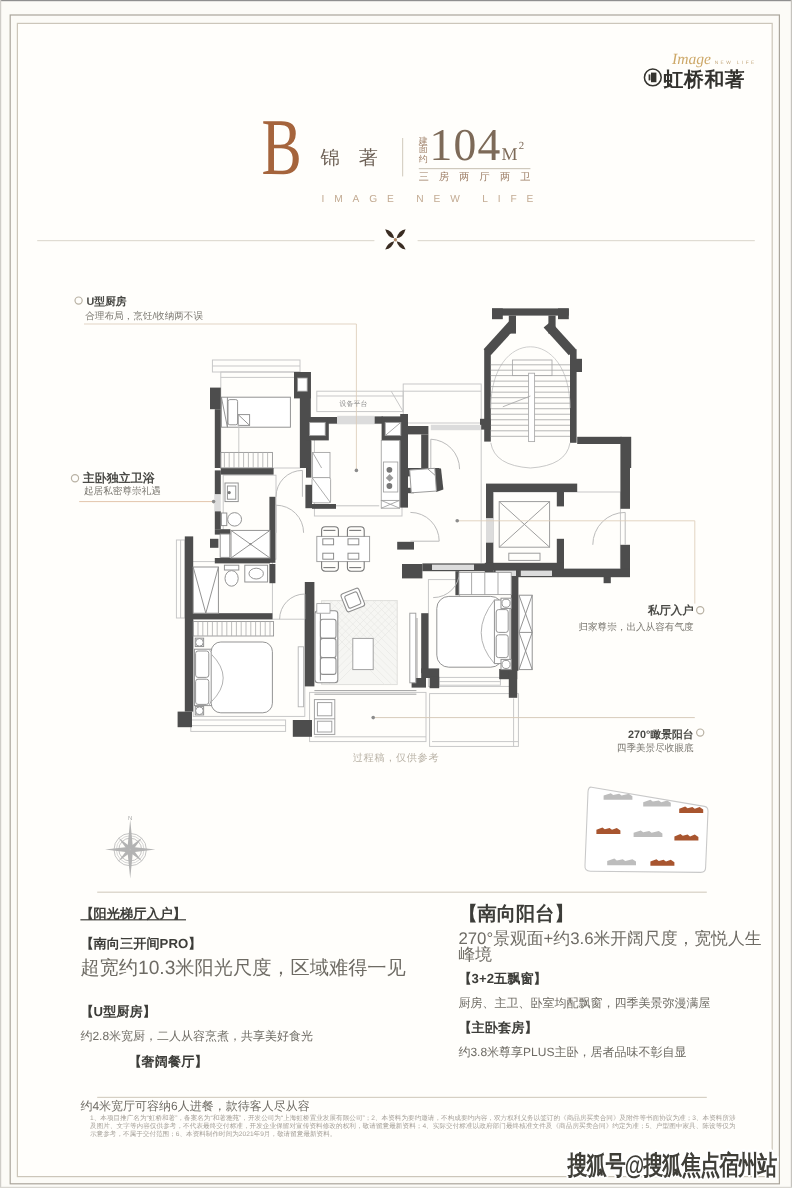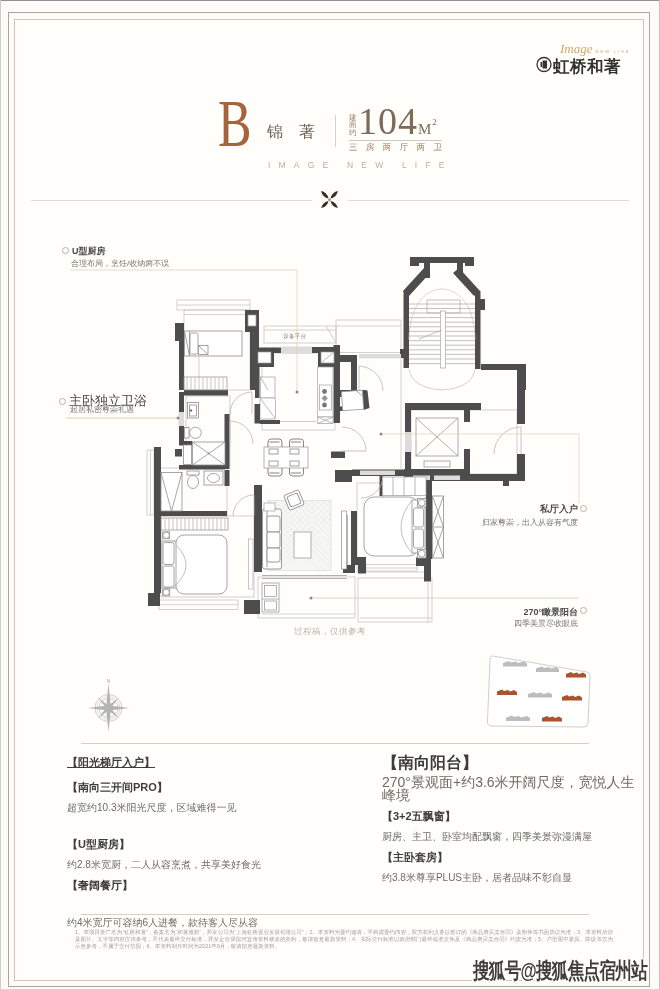"主卧独立卫浴" div.abs { font-size: 13px -> 10px; font-weight: normal -> bold }
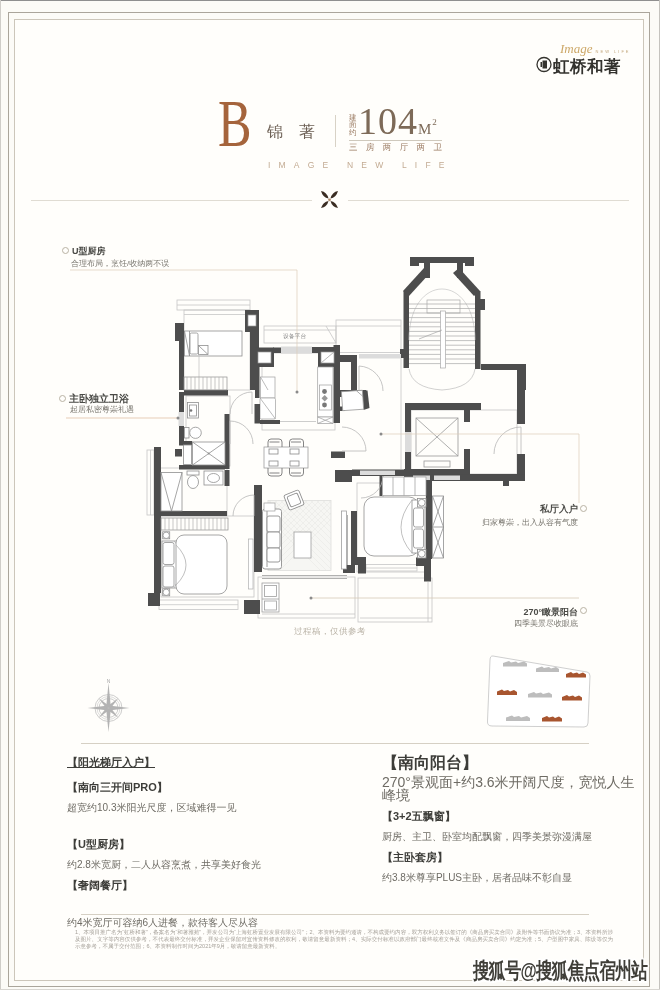"超宽约10.3米阳光尺度，区域难得一见" div { font-size: 10px -> 16px }
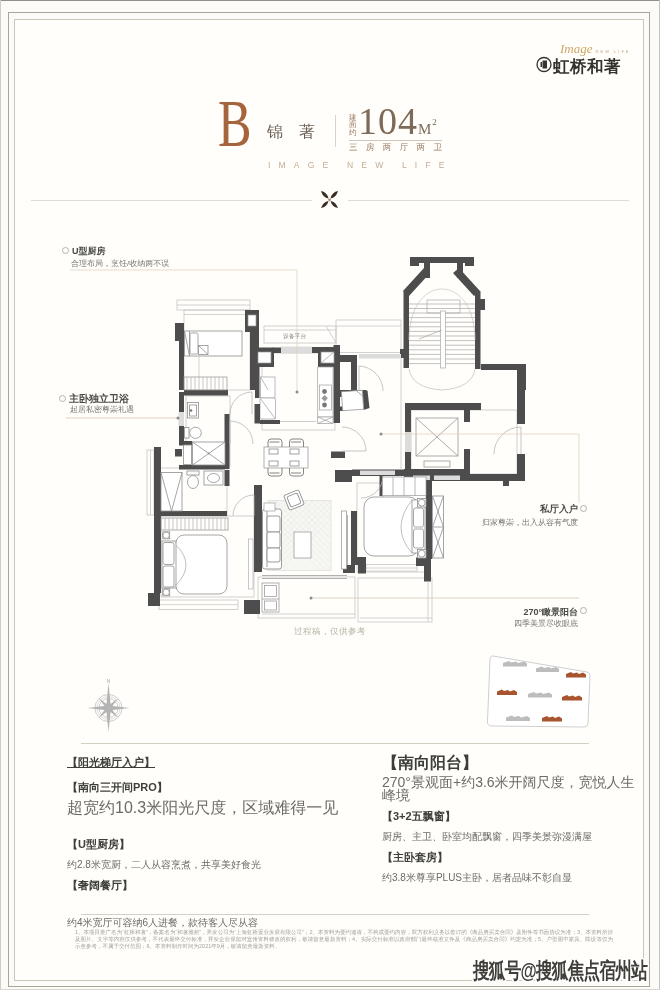"【奢阔餐厅】" div { margin-left: none -> 40px }
